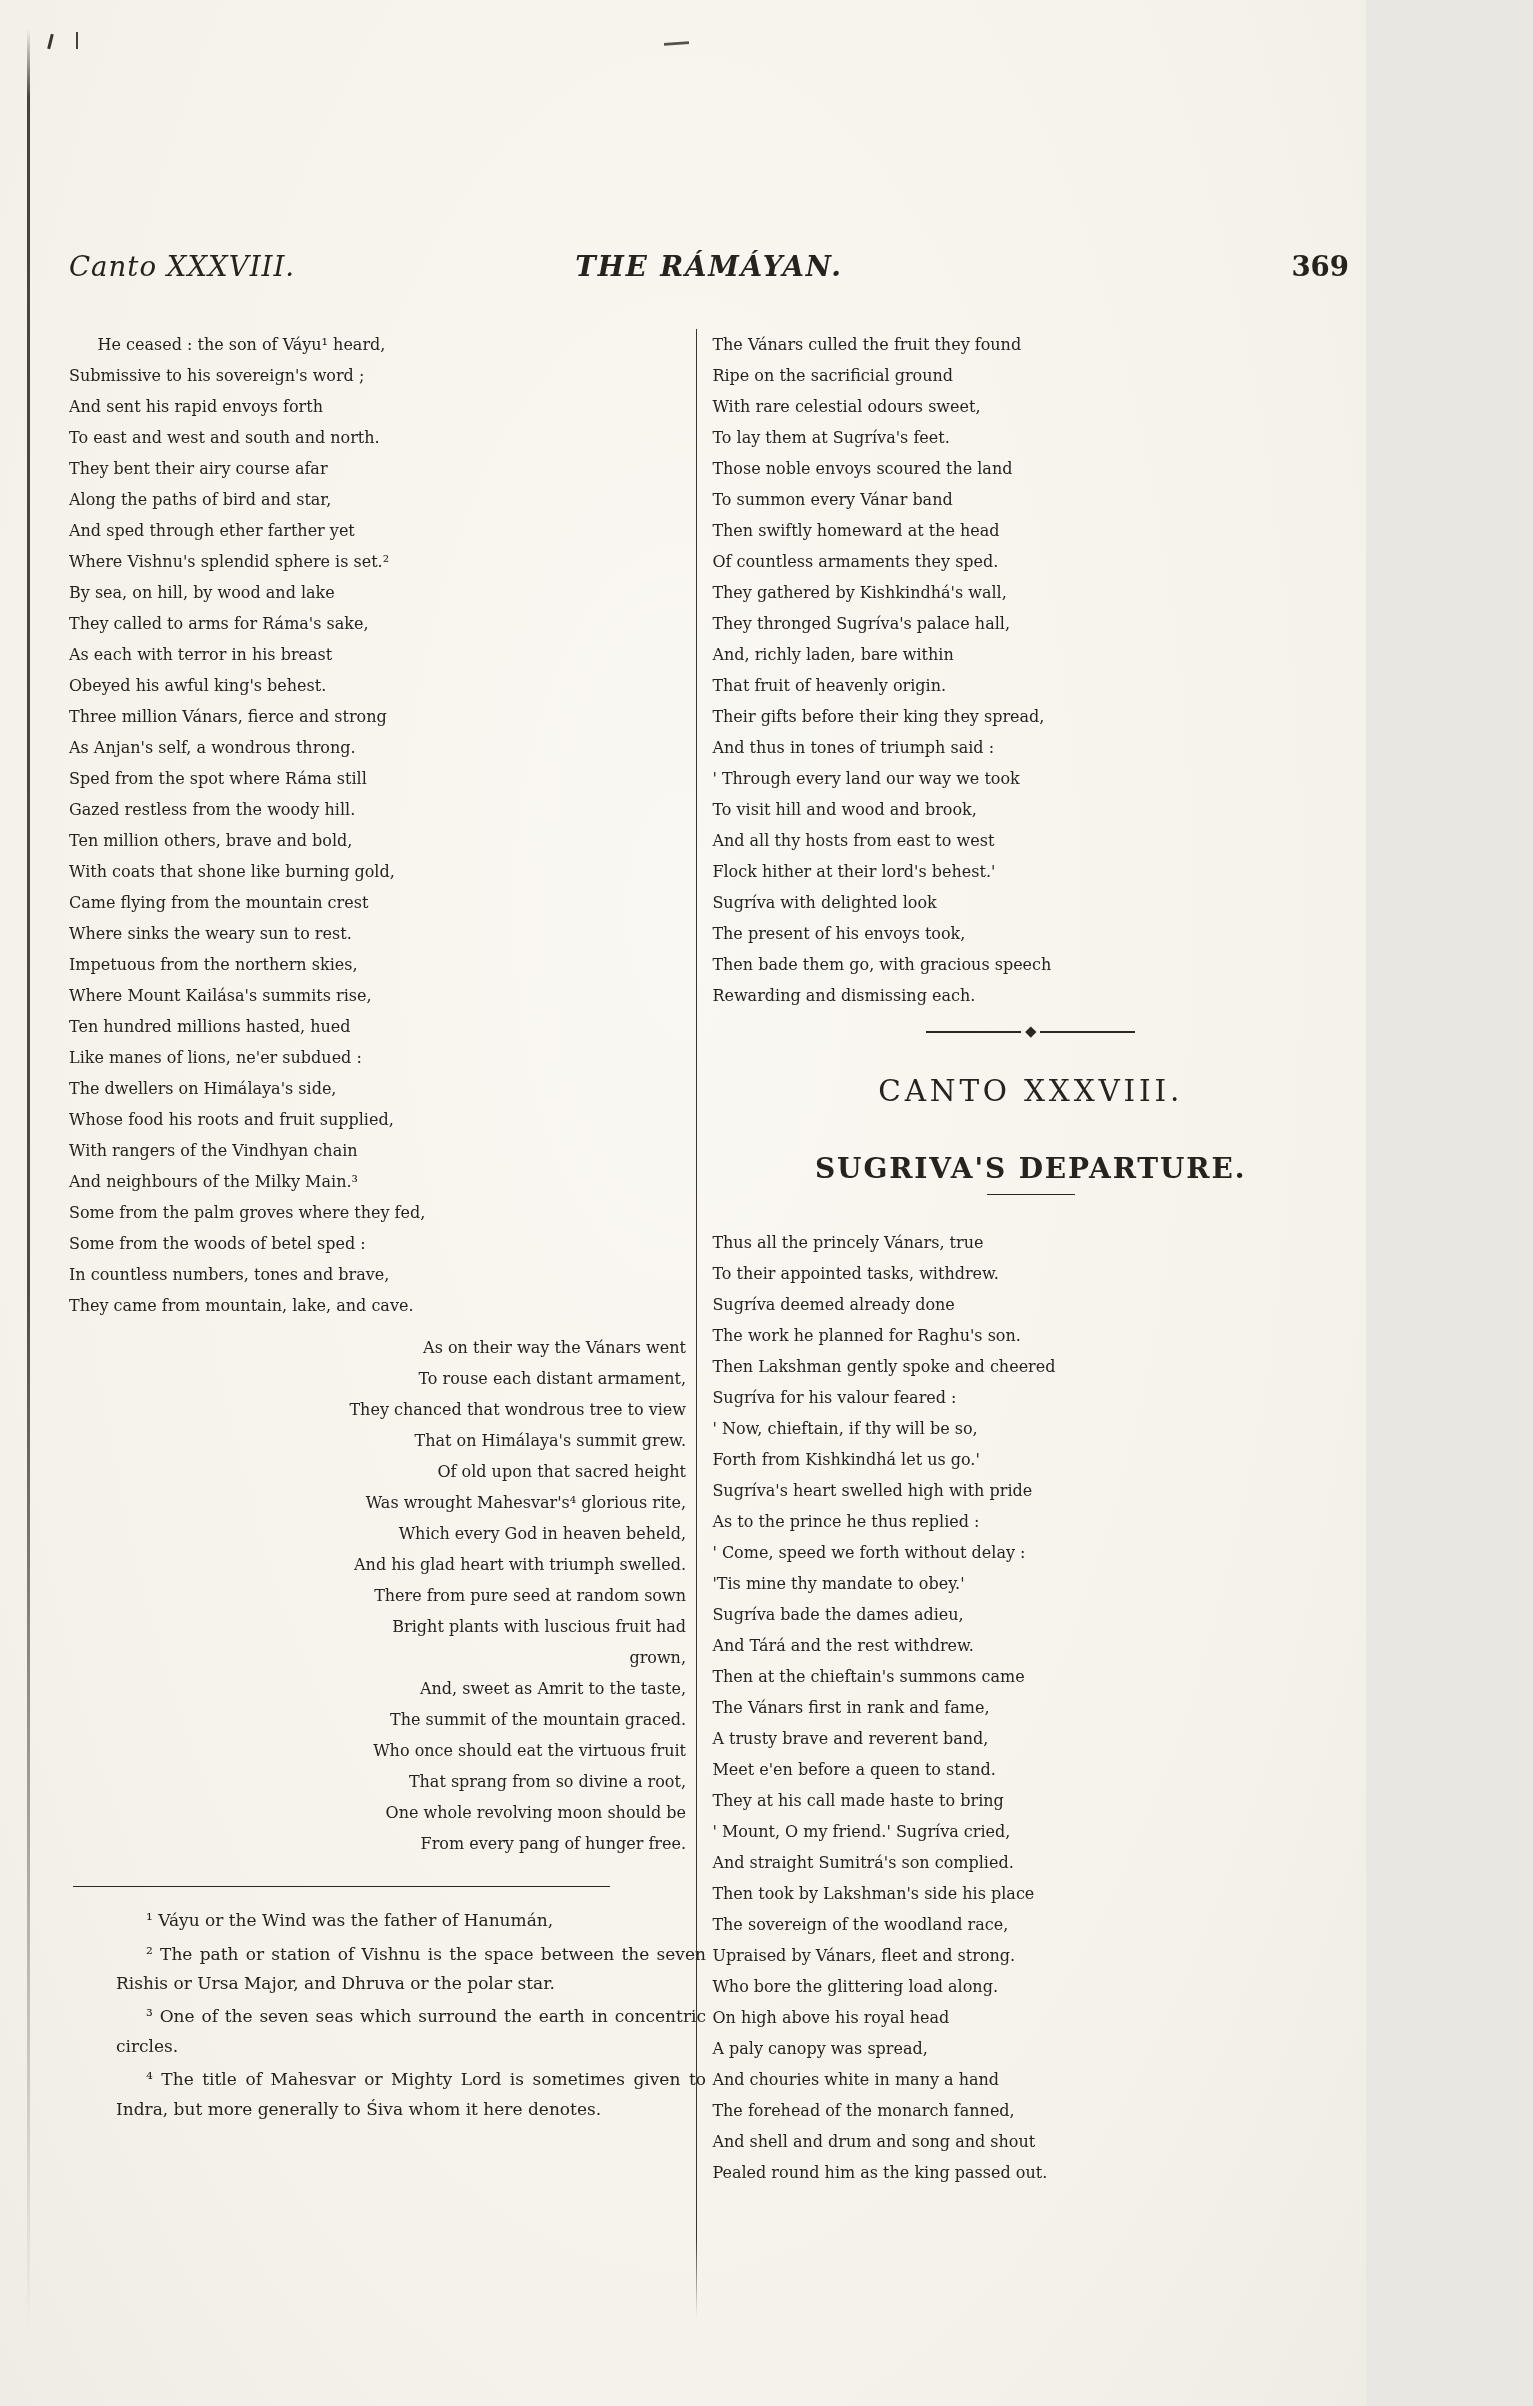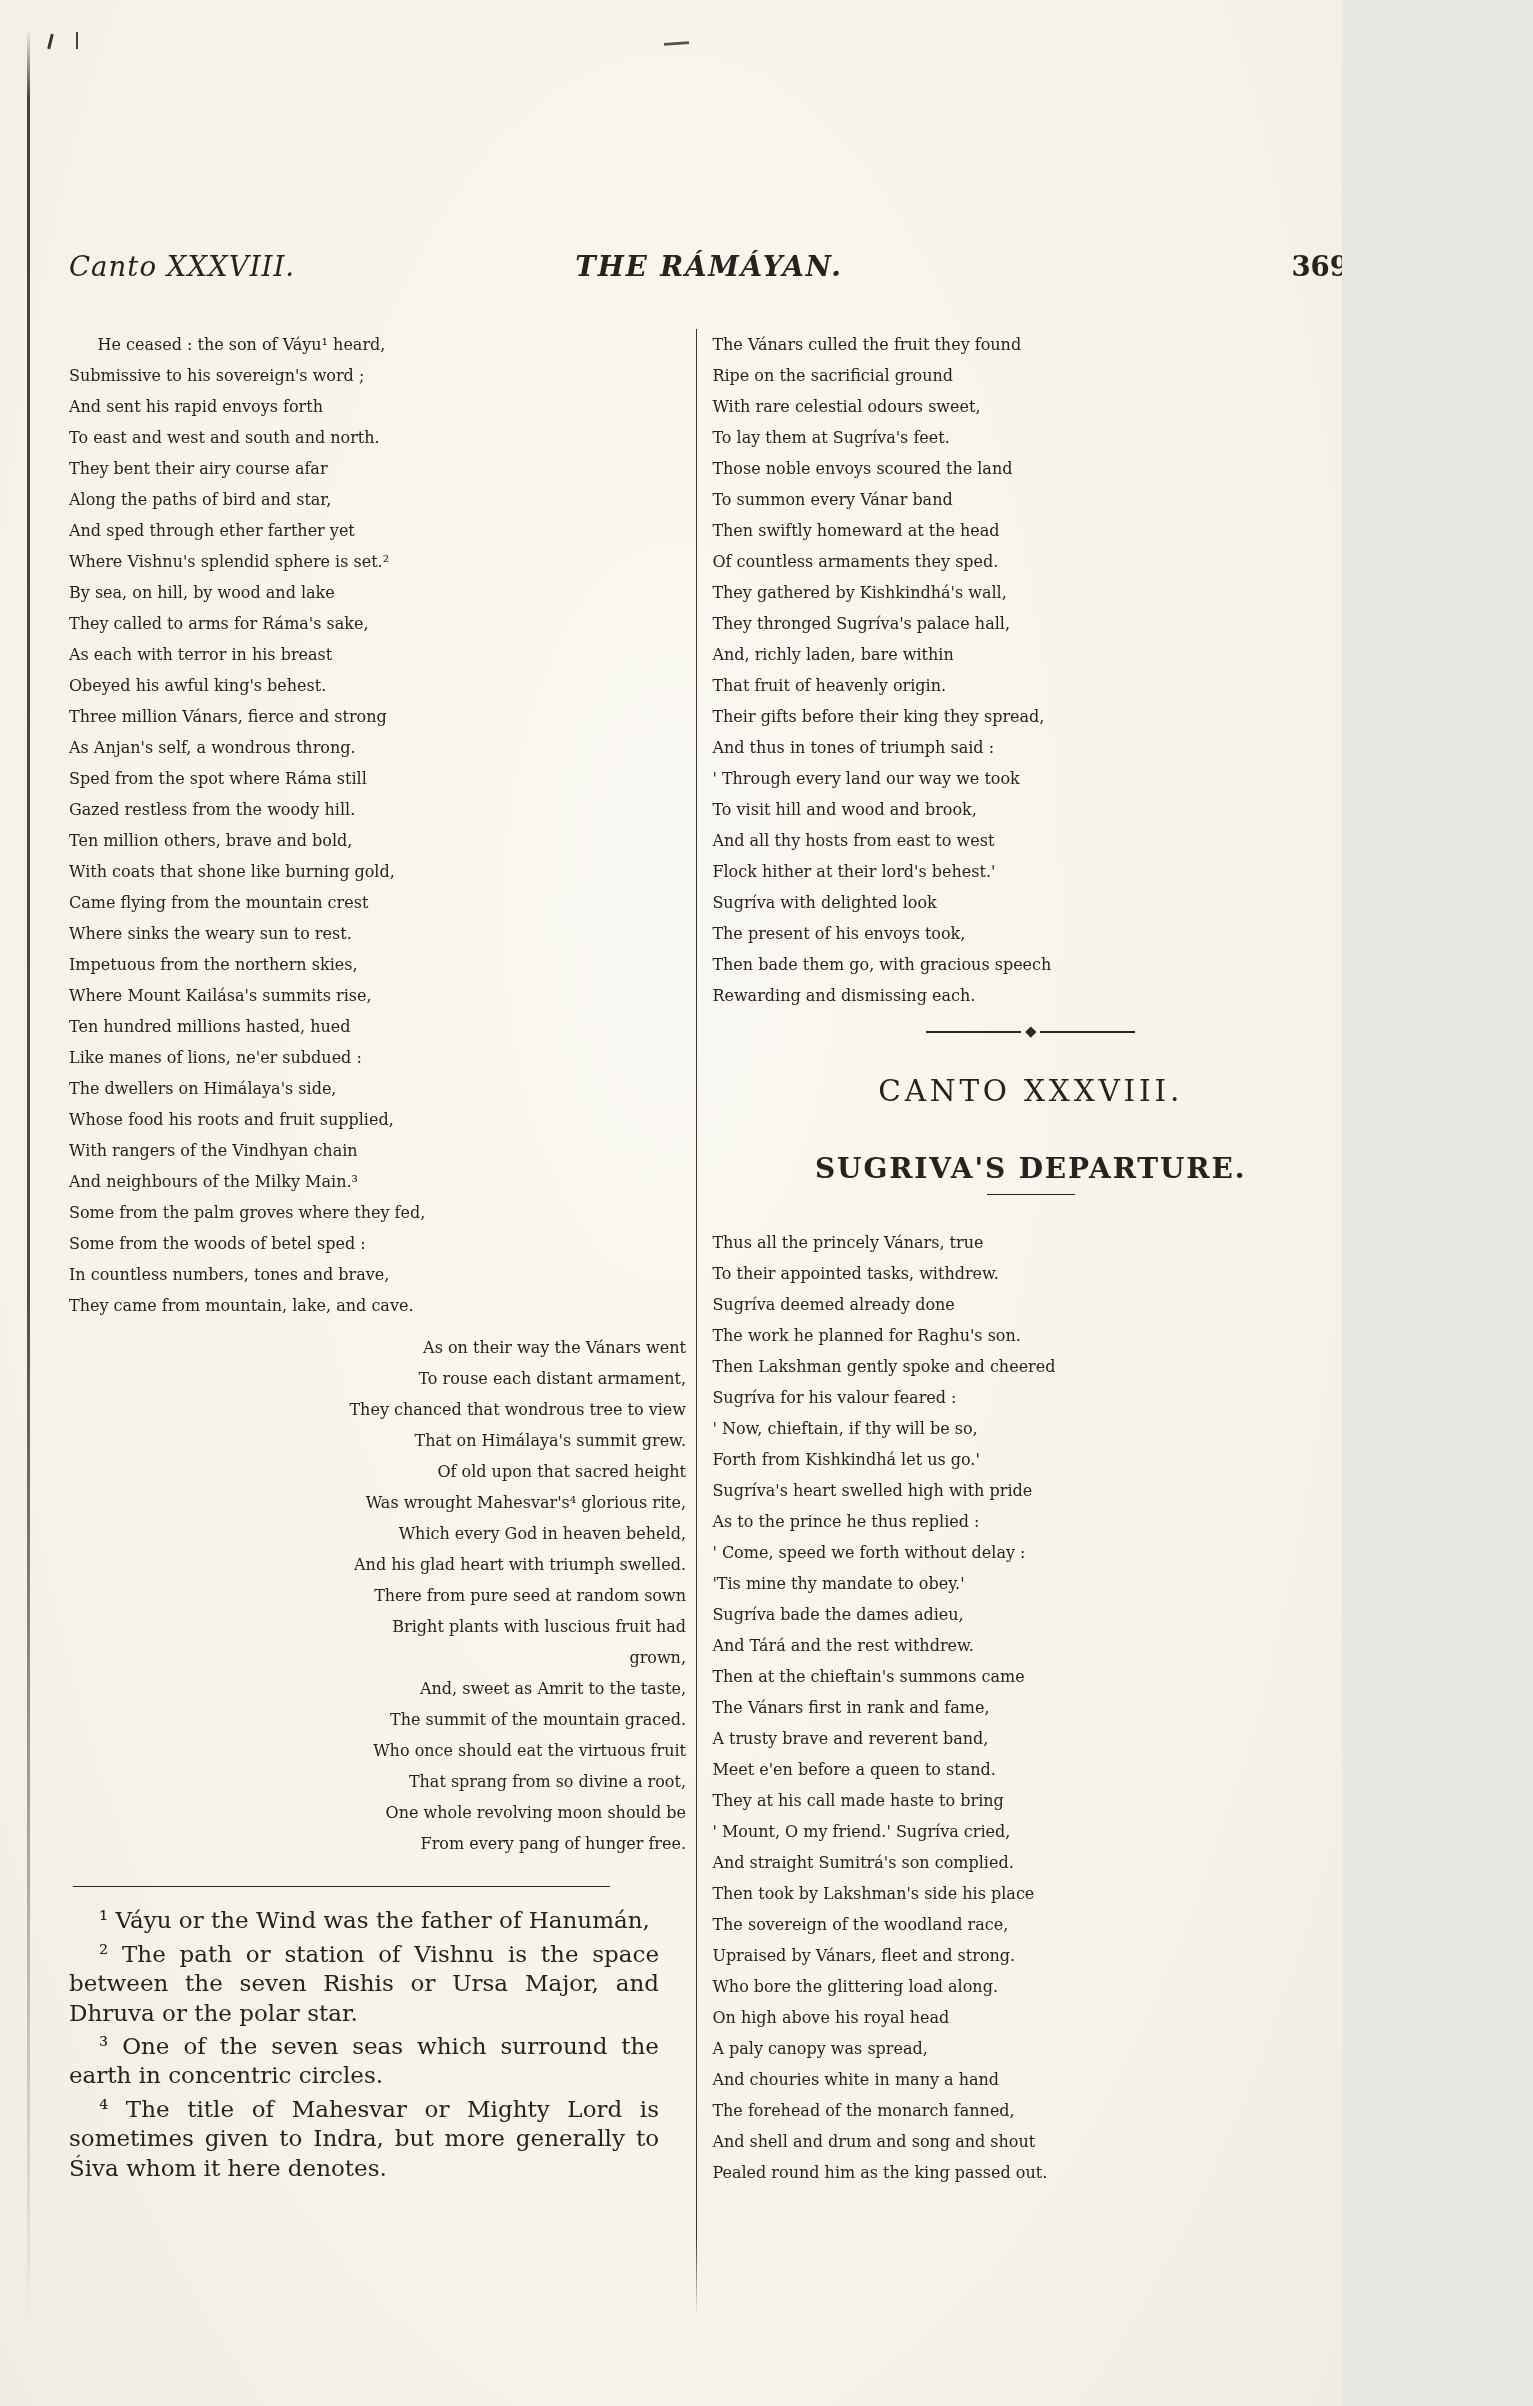"Canto XXXVIII." .page { padding-left: none -> 24px }
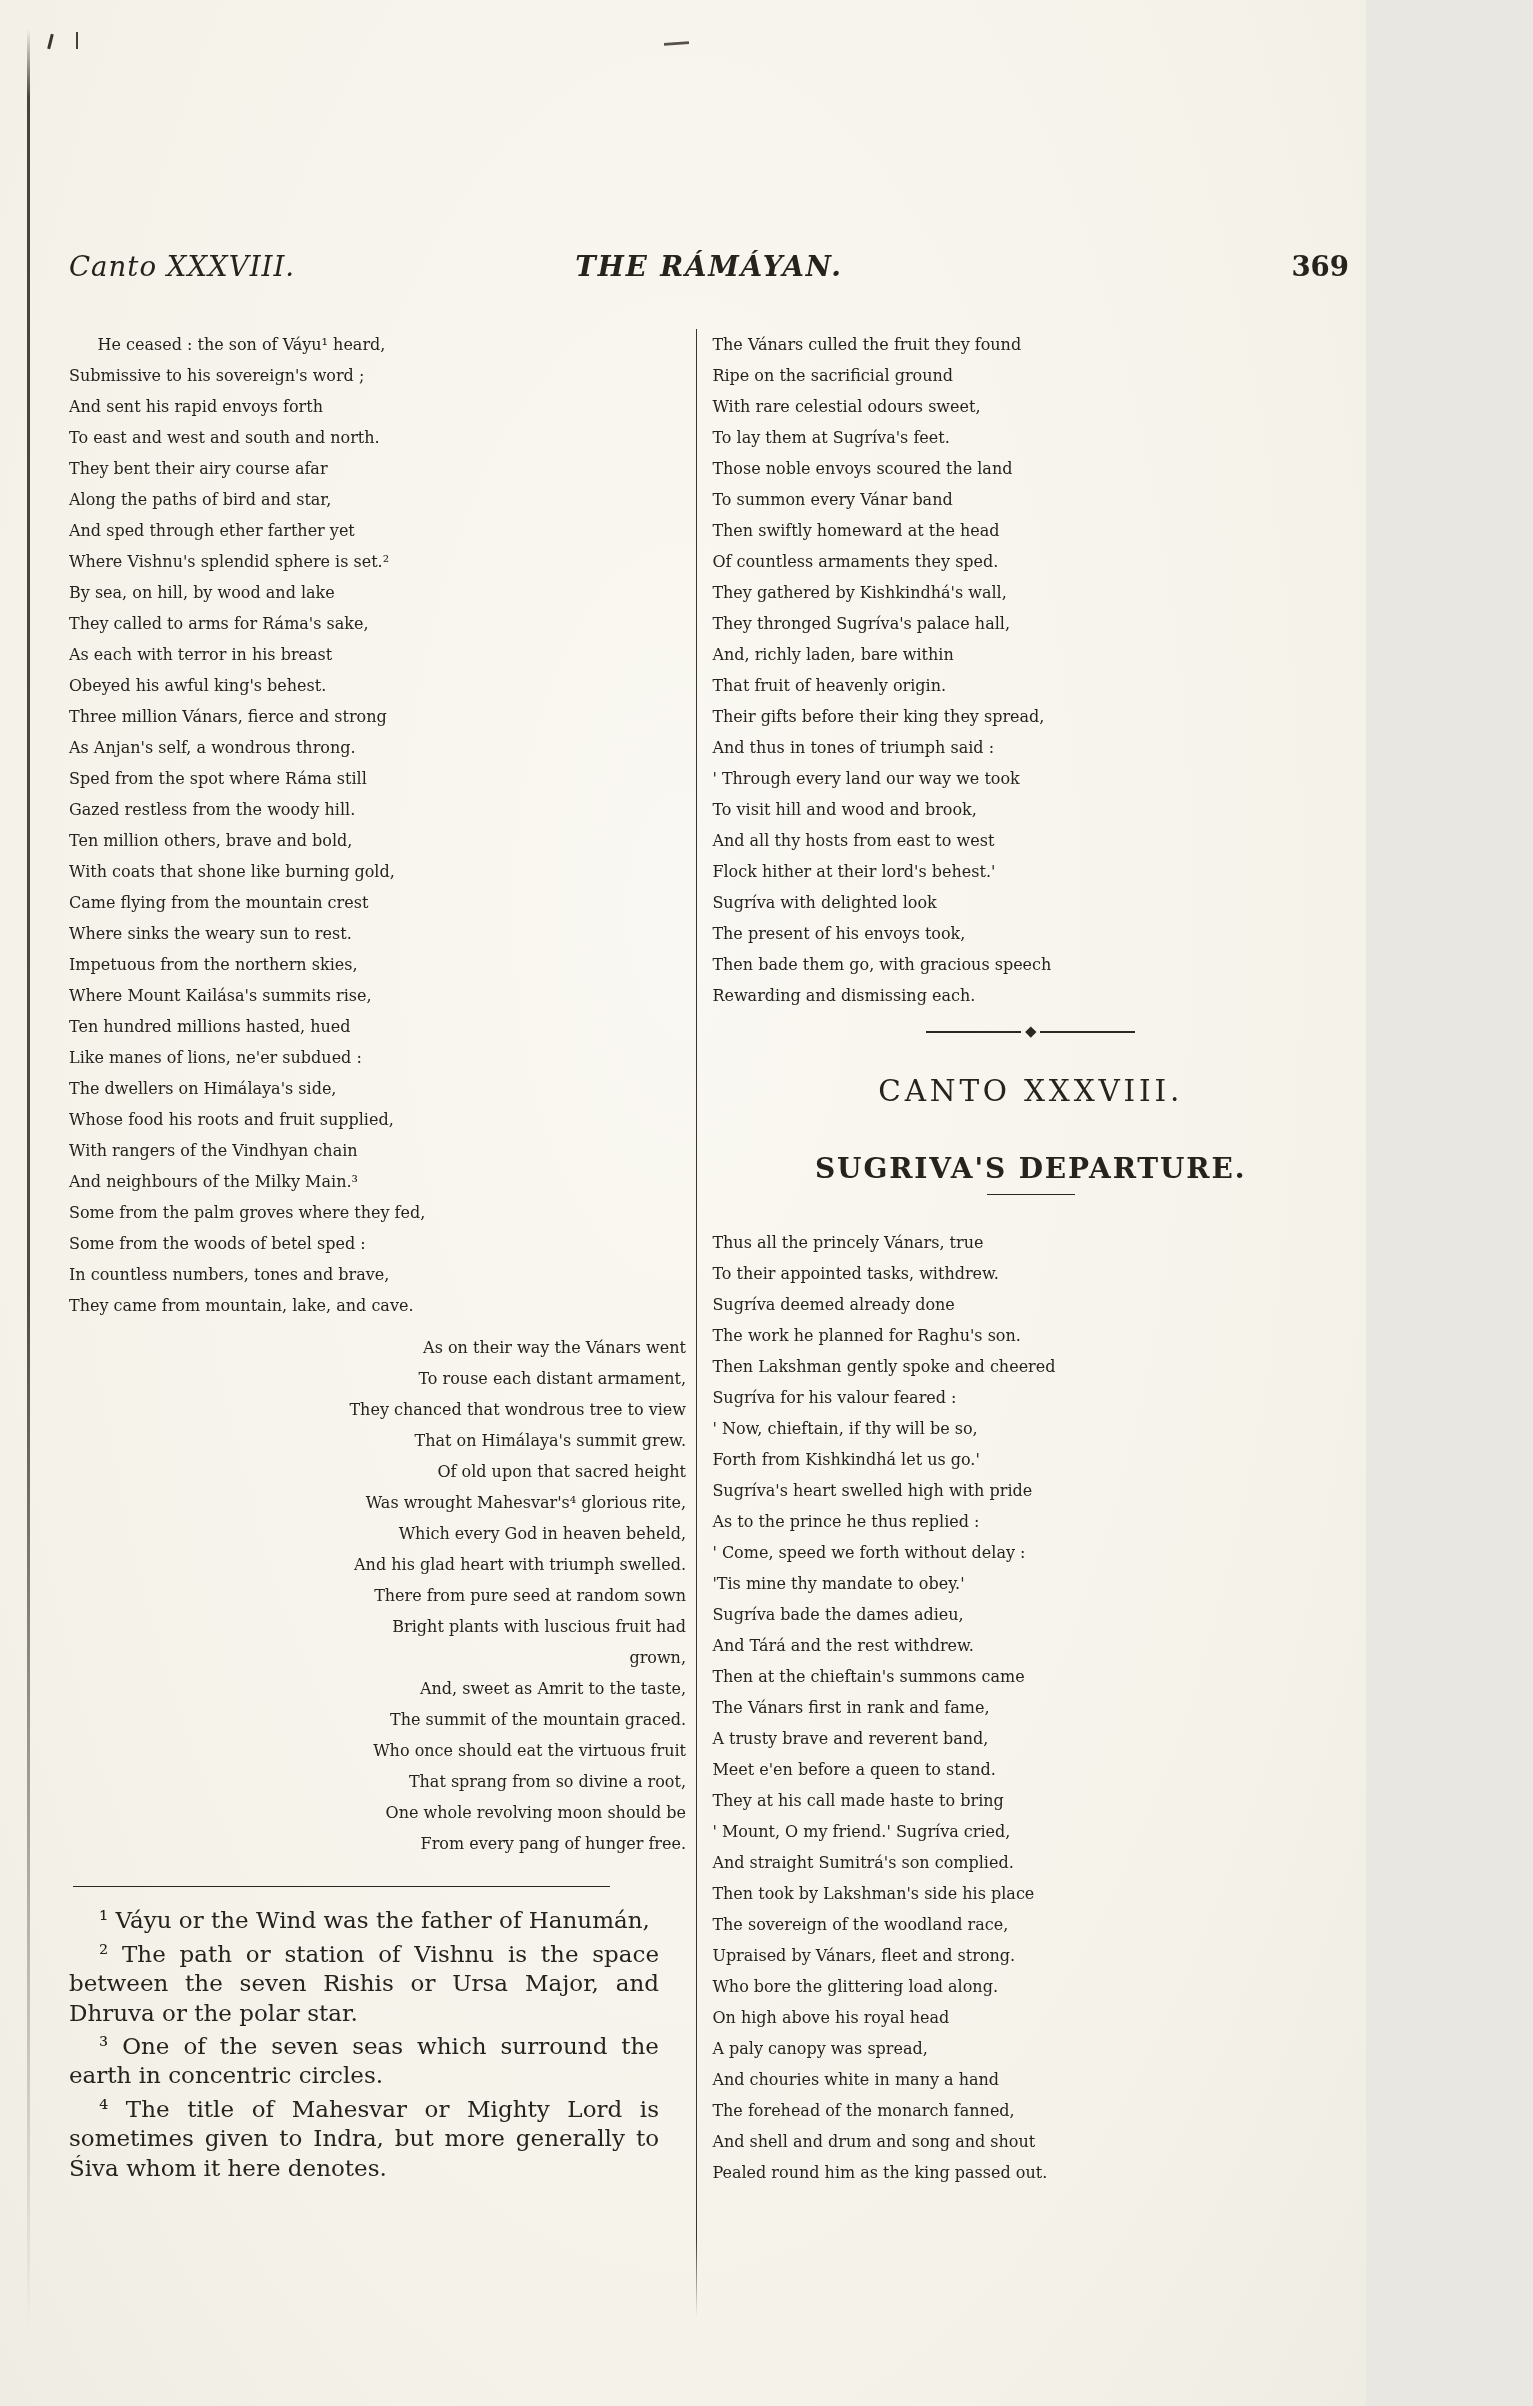"¹ Váyu or the Wind" .footnotes { font-size: 23px -> 17px; margin-left: none -> 47px }
